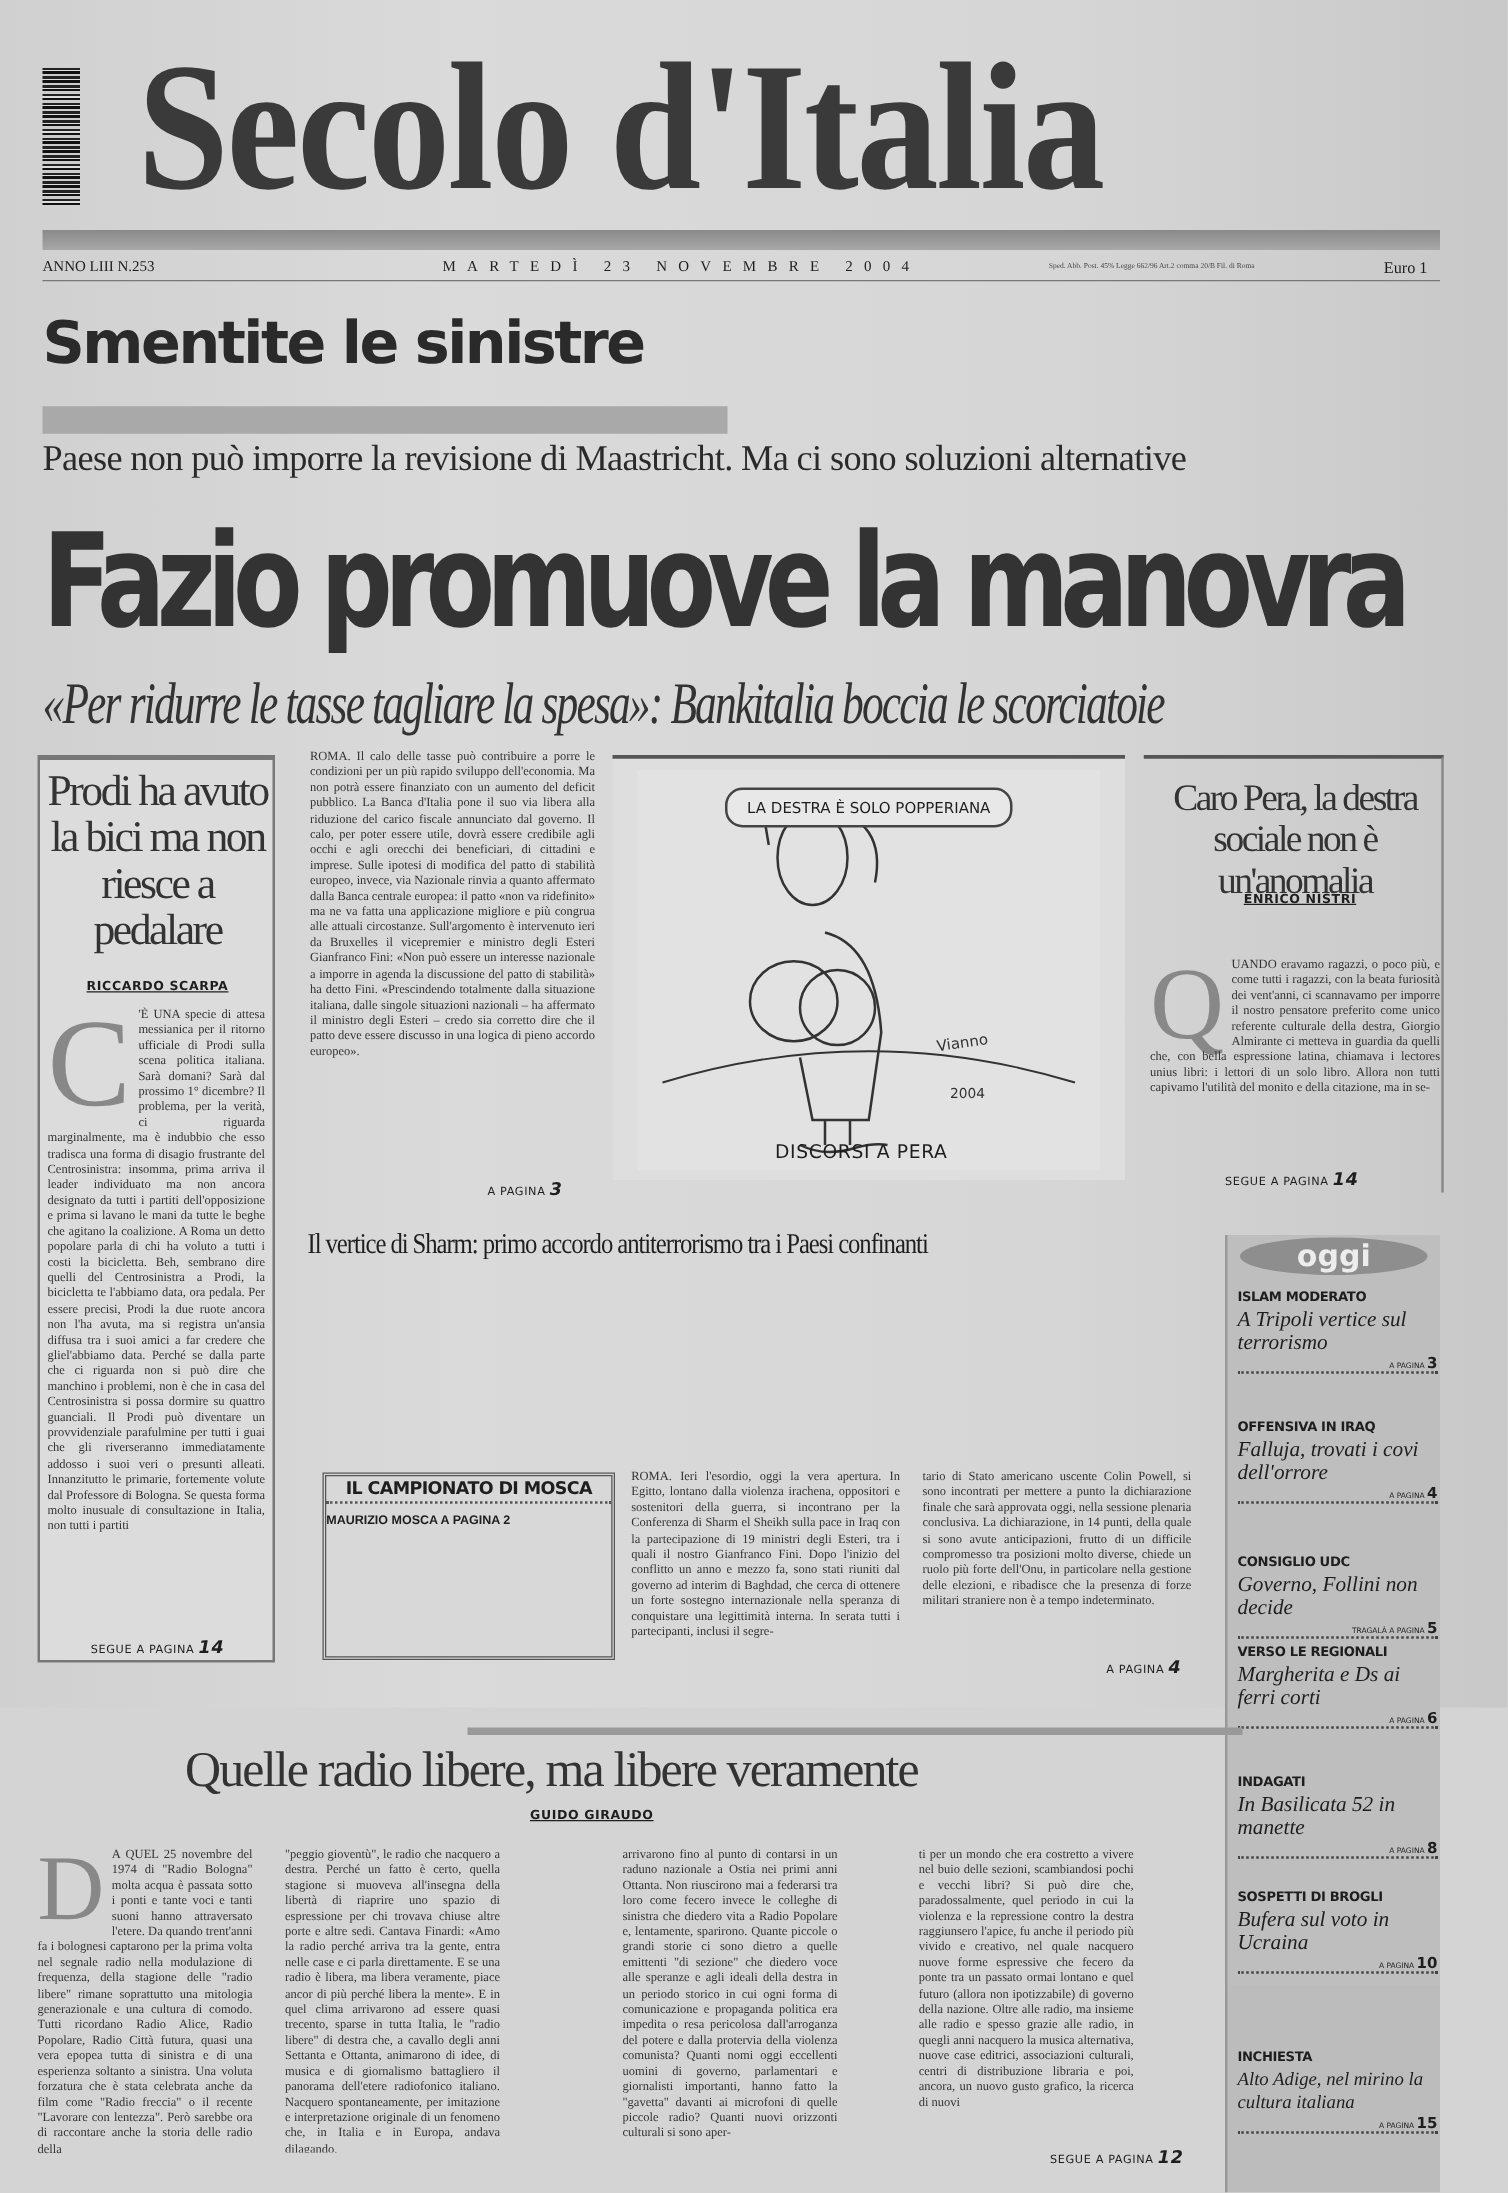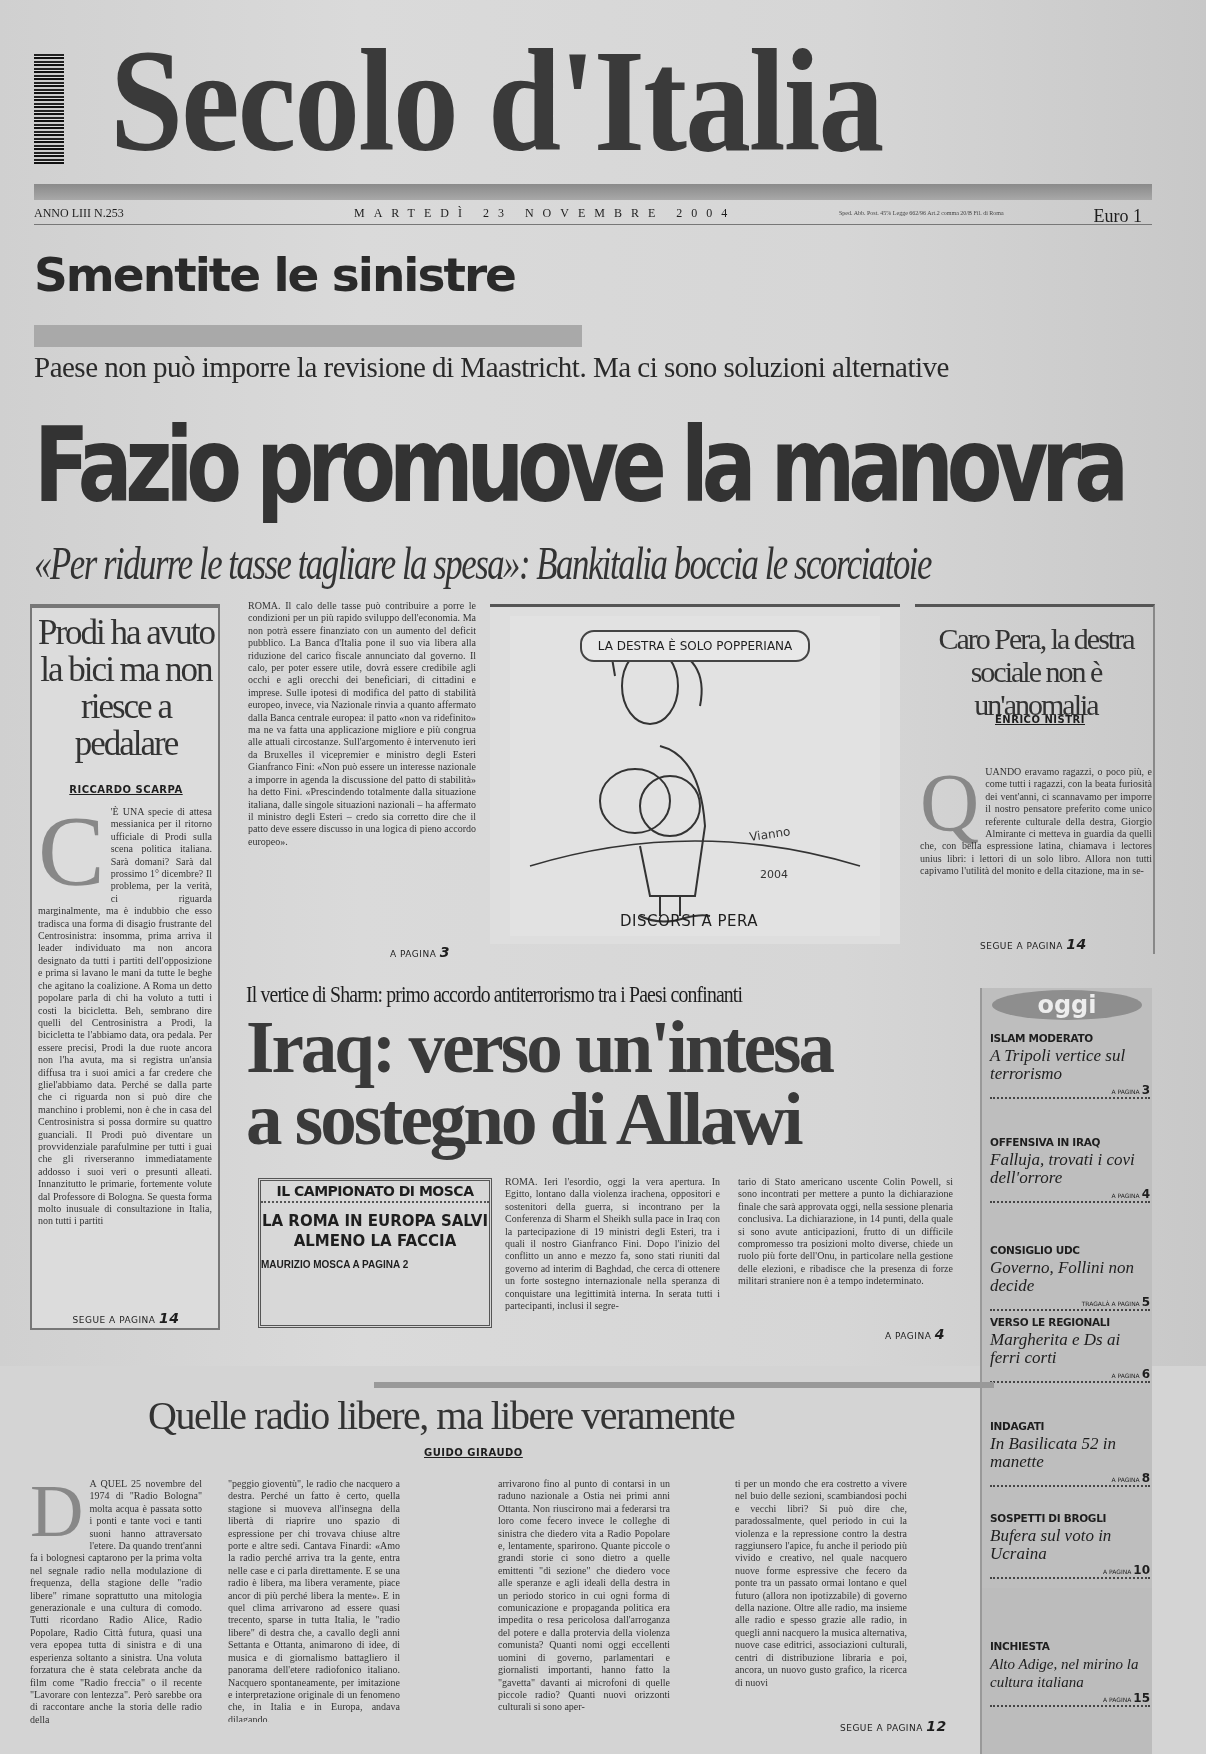"Euro 1" .dl-price { font-size: 18px -> 13px }
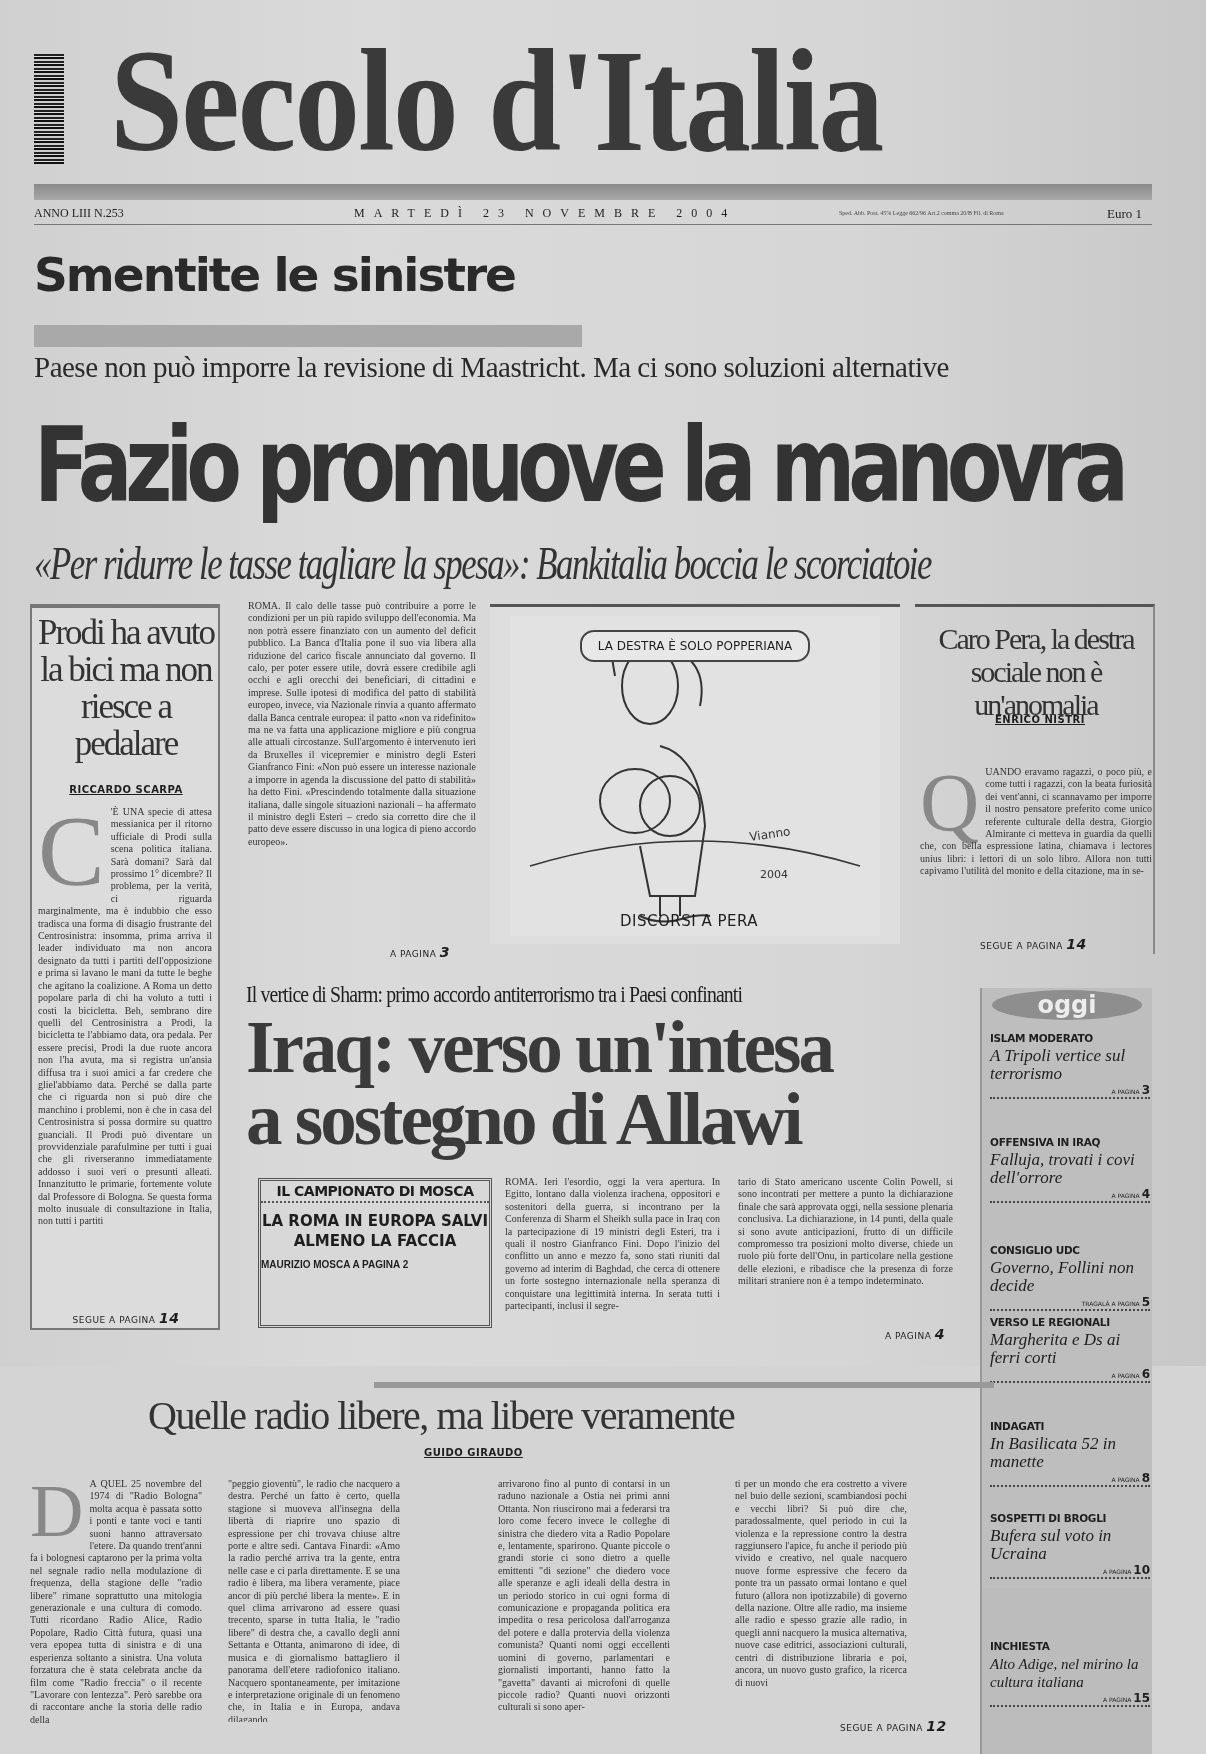"Iraq: verso un'intesa" div.abs { html: <div> <div>Iraq: verso un'intesa</div> <div>a sostegno di Allawi</div> </div> -> none }
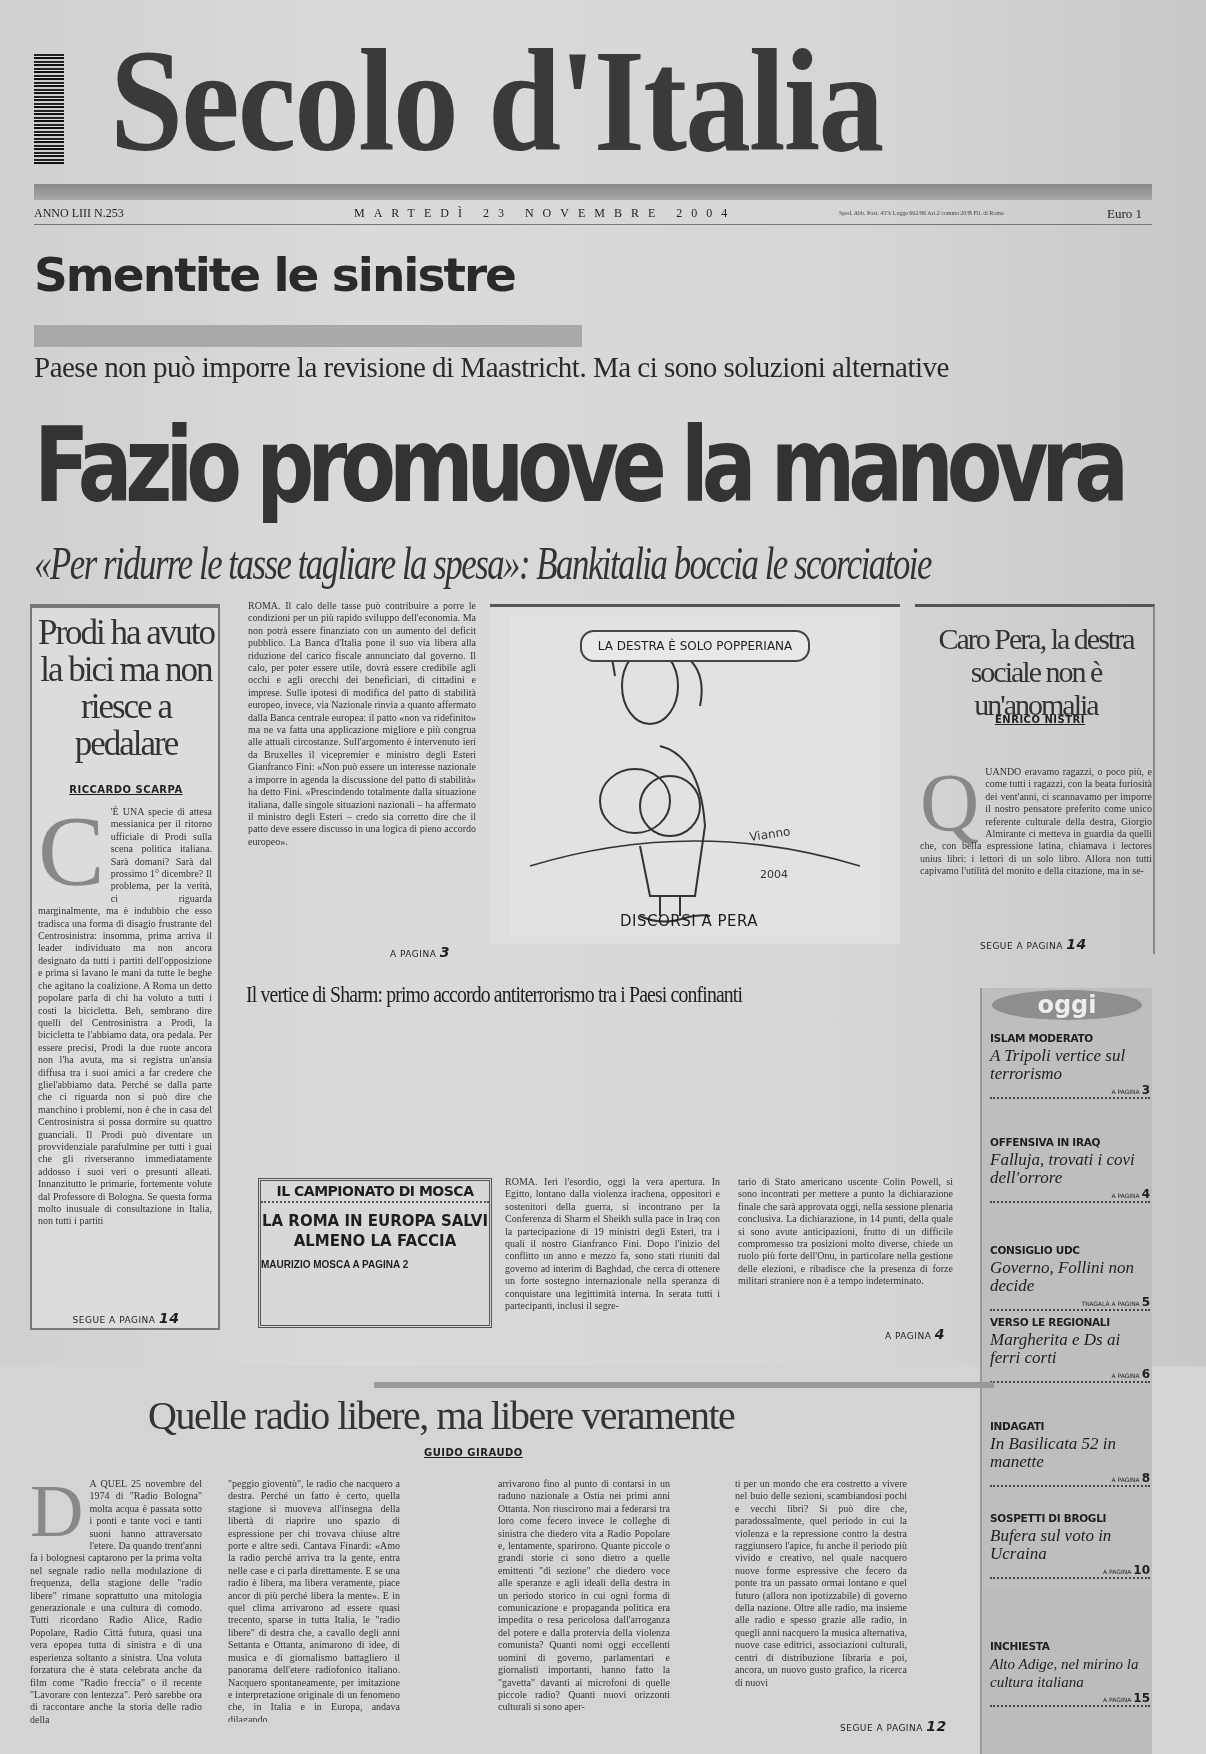"LA ROMA IN EUROPA SALVI" div.mosca-body { html: <div>LA ROMA IN EUROPA SALVI ALMENO LA FACCIA</div> -> none }
